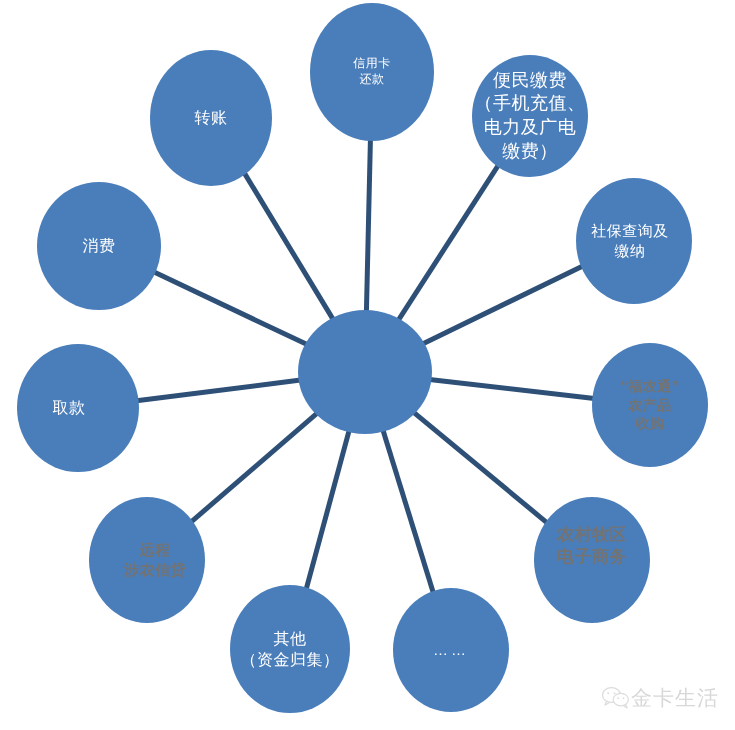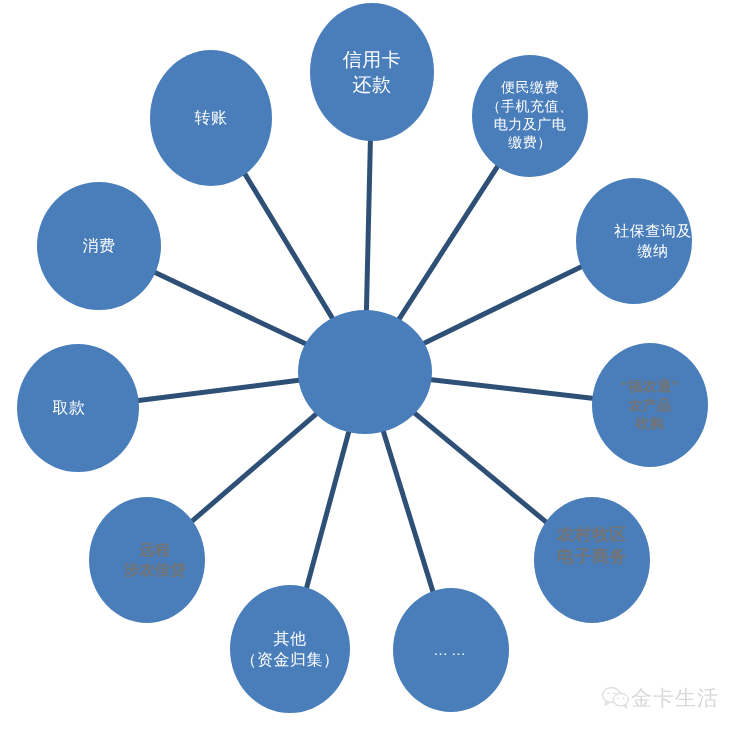"信用卡" div.node-label { font-size: 19px -> 12px }
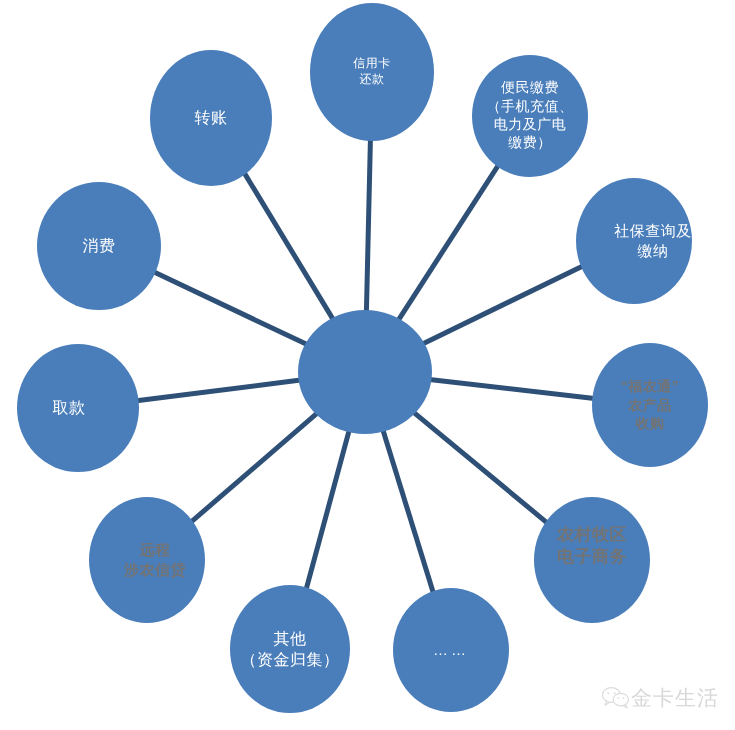"便民缴费" div.node-label { font-family: Liberation Serif, serif -> none; font-size: 14px -> 18px }
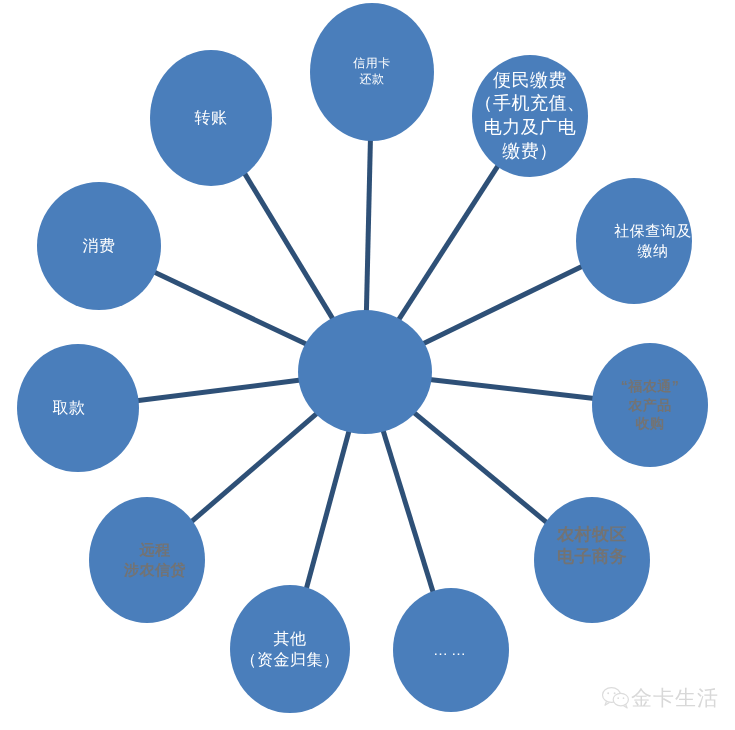"社保查询及" div.node-label { left: 595px -> 572px }
